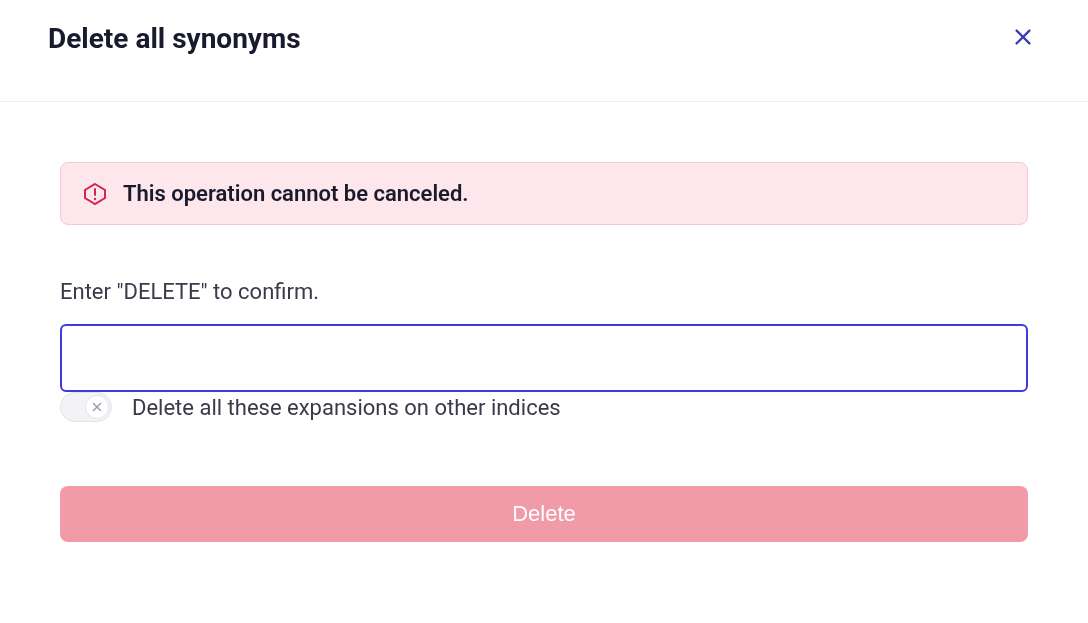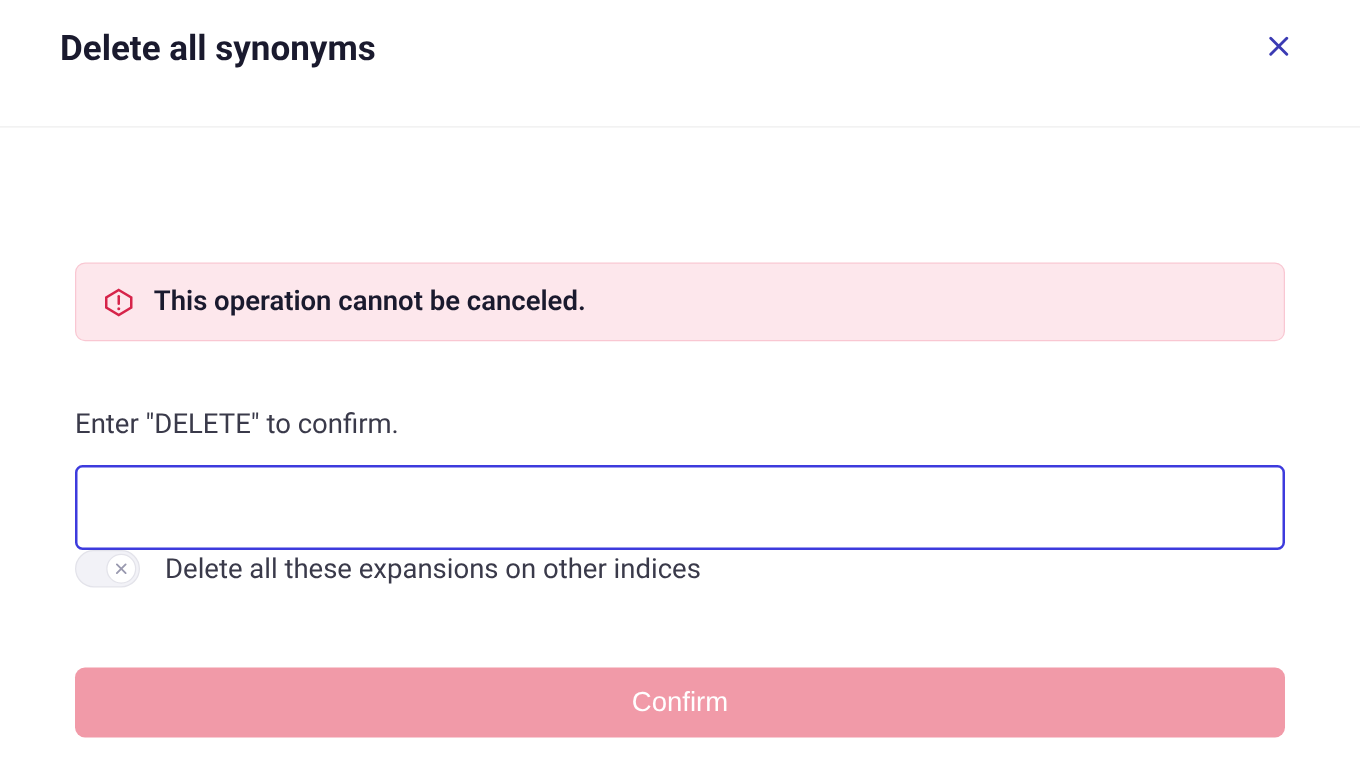"This operation cannot be canceled." .alert { margin-top: 48px -> none }
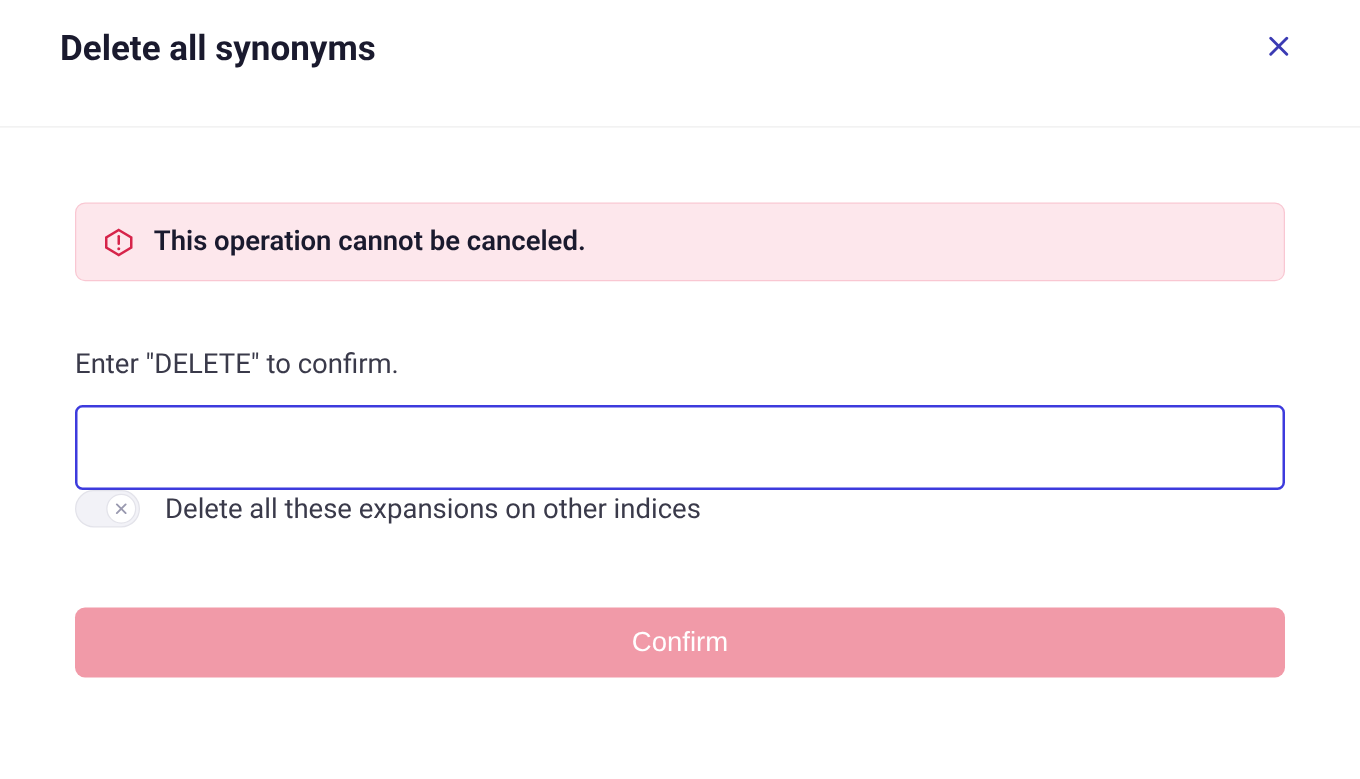"Confirm" button.confirm-btn { text: Confirm -> Delete }
